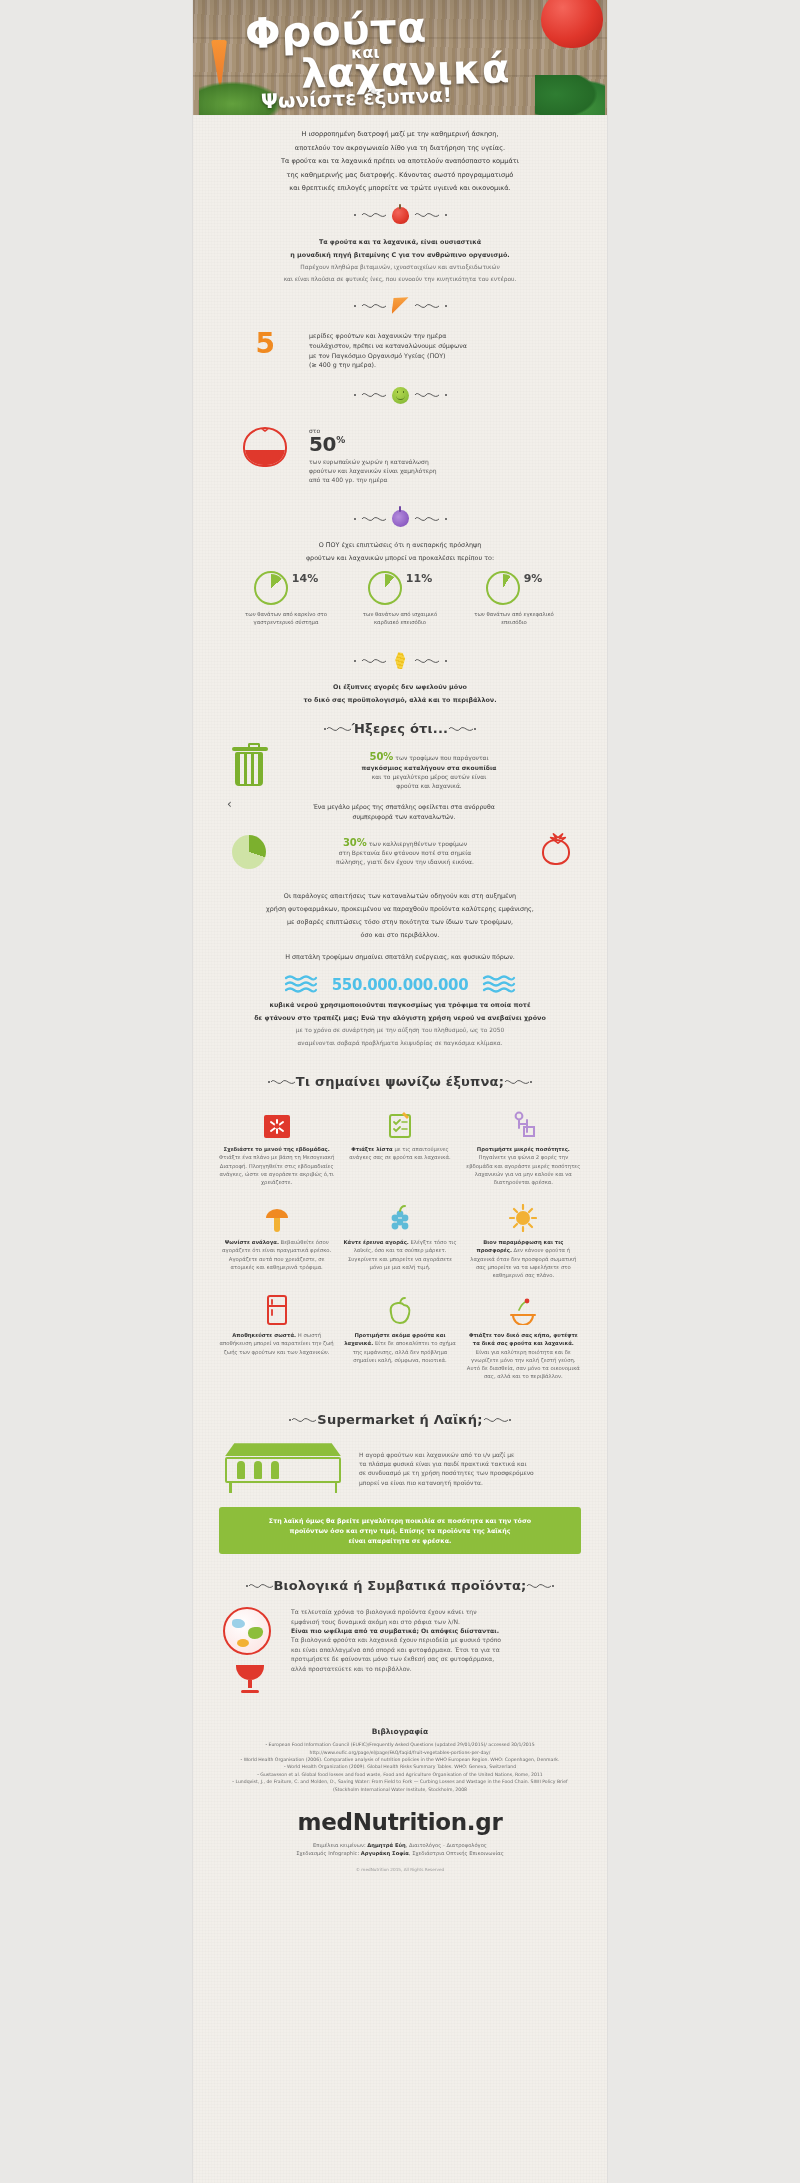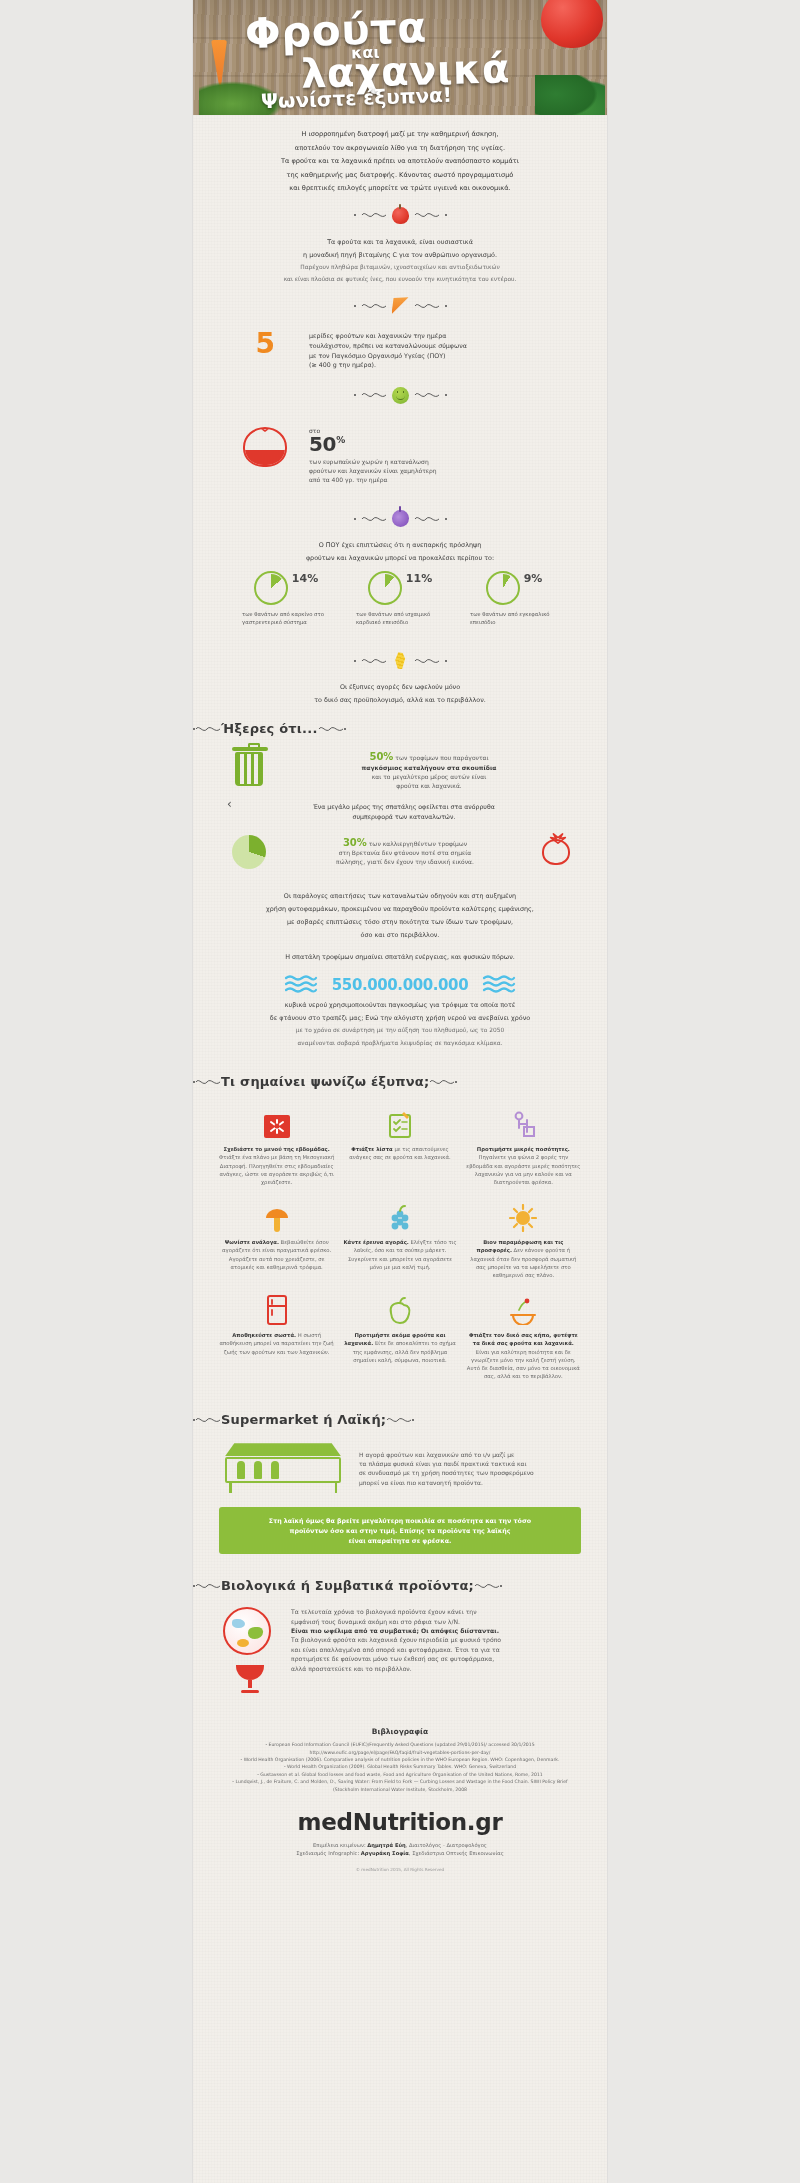"Τα φρούτα και τα λαχανικά," p.body.bold { font-weight: normal -> bold }
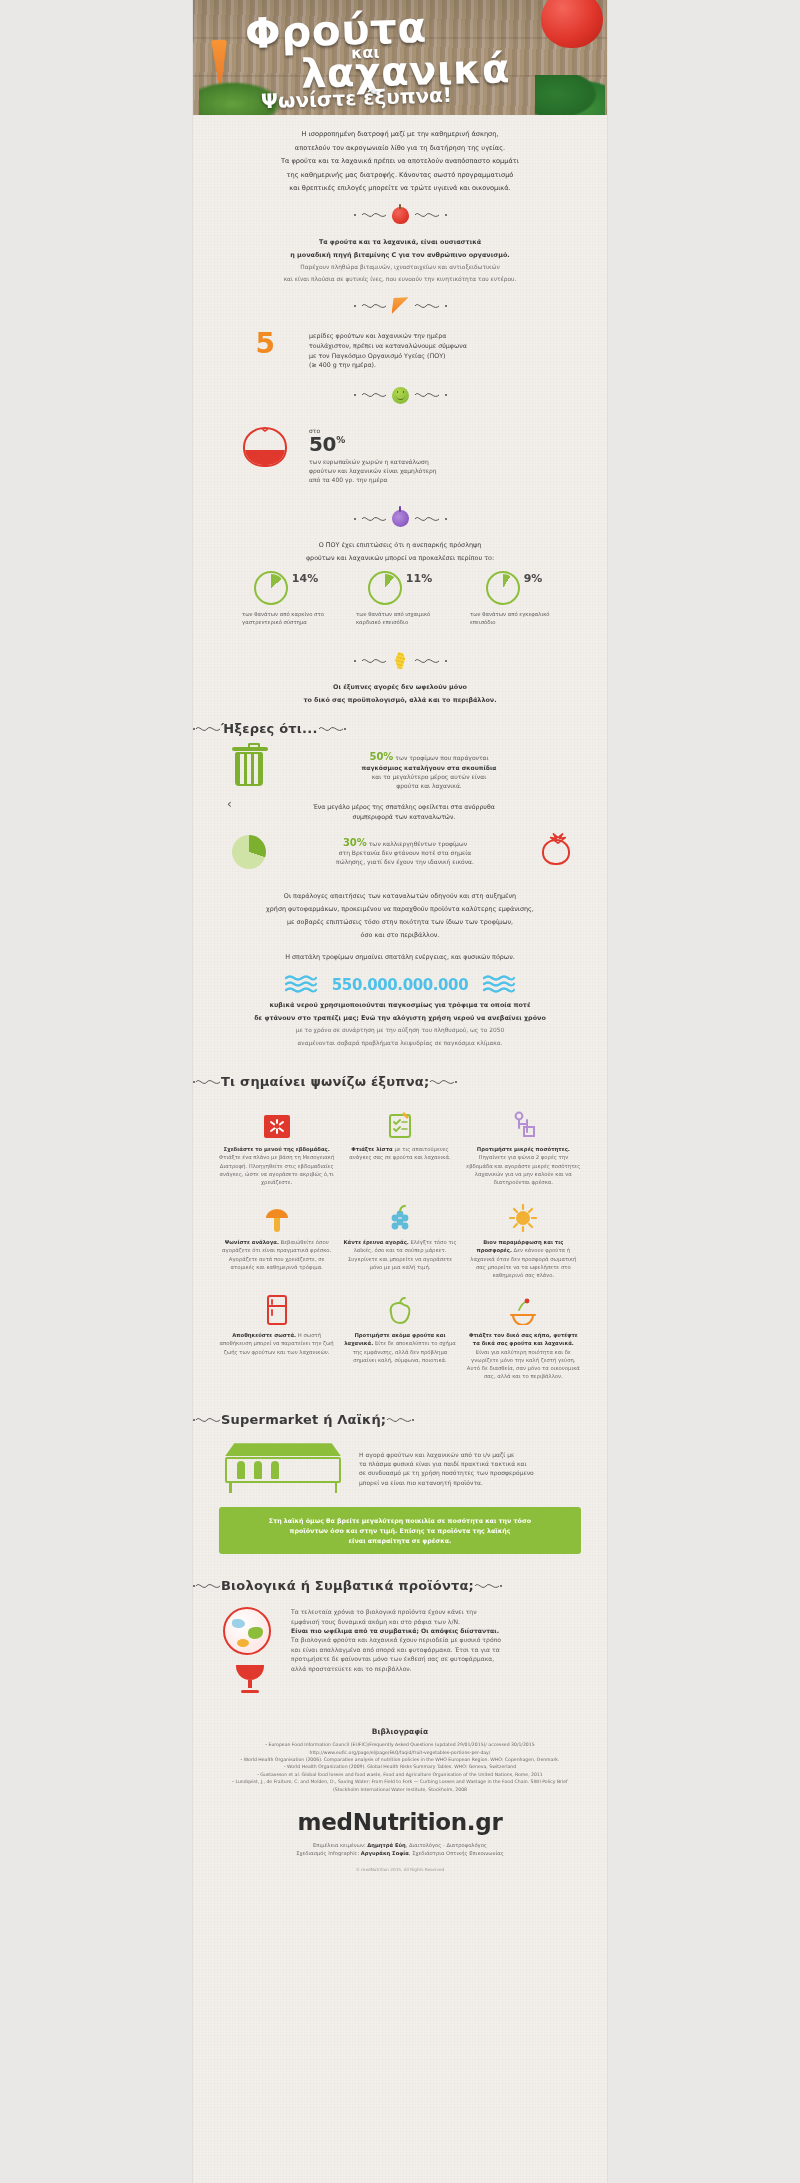"14%" .donut-cell { text-align: none -> center }
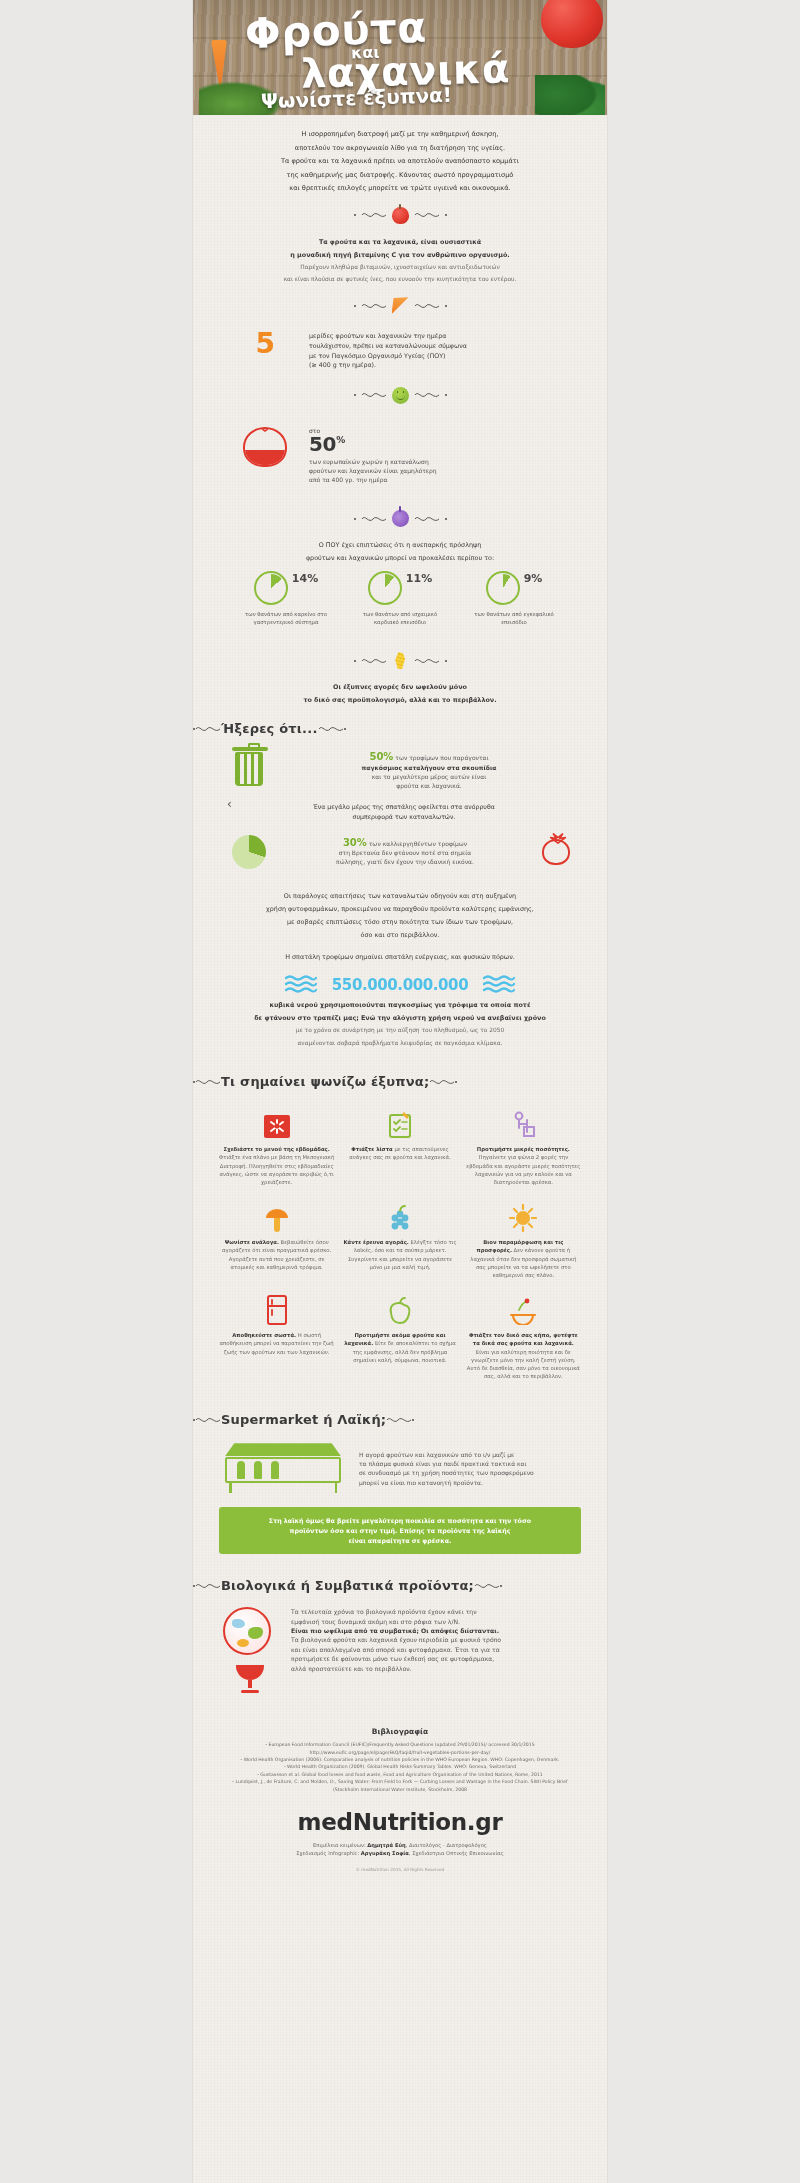"Ήξερες ότι..." .heading { justify-content: none -> center }
